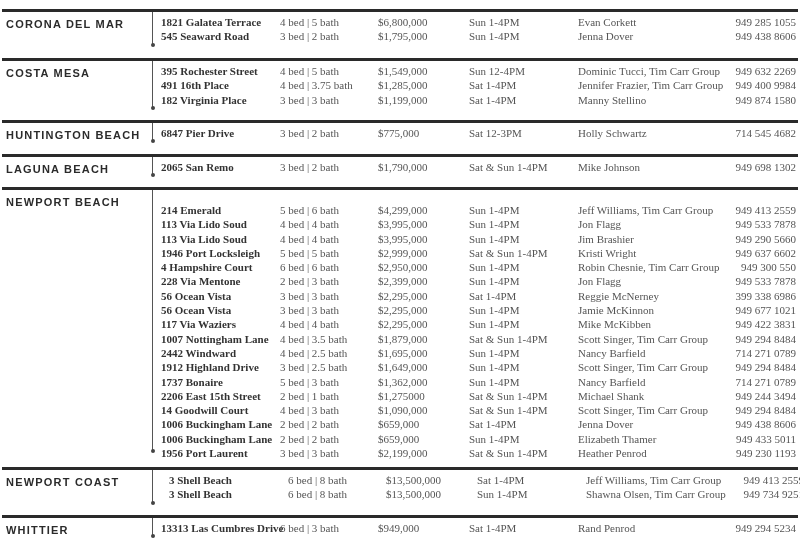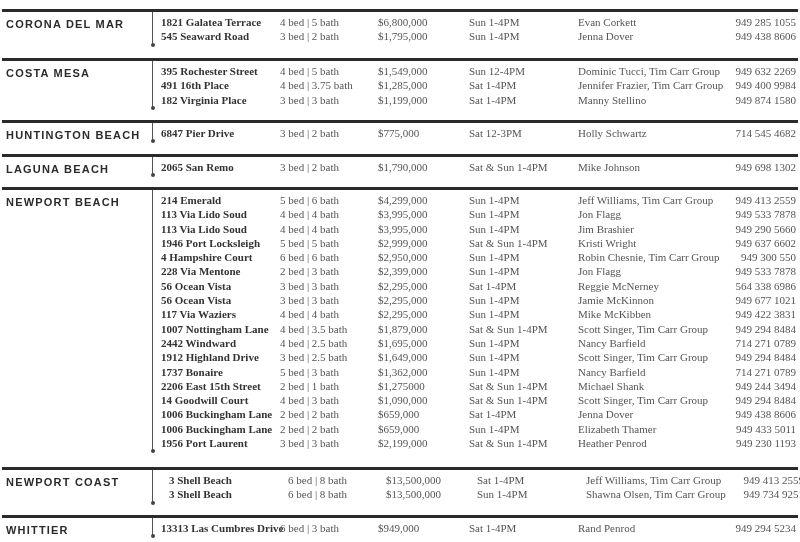"214 Emerald" div { top: 3px -> 13px }
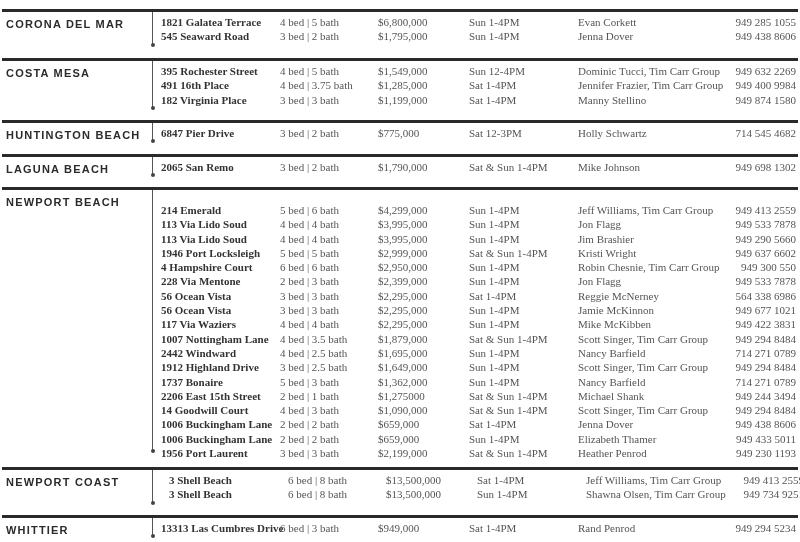"564 338 6986" span.phone { text: 564 338 -> 399 338 }
